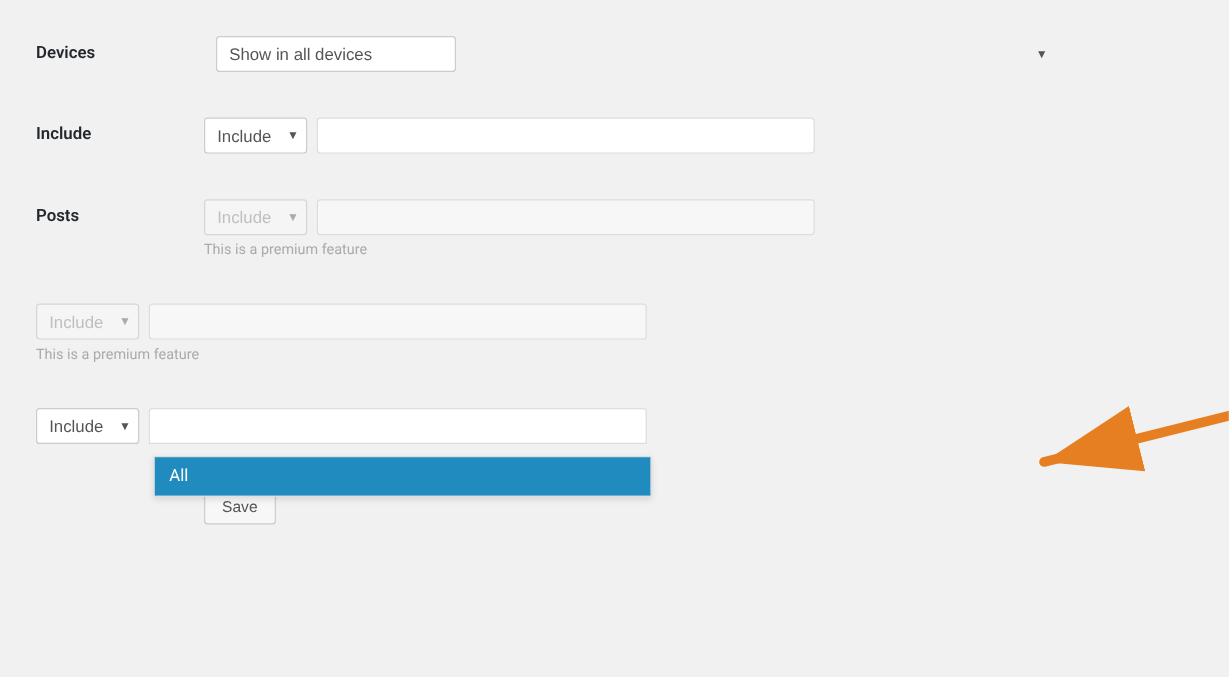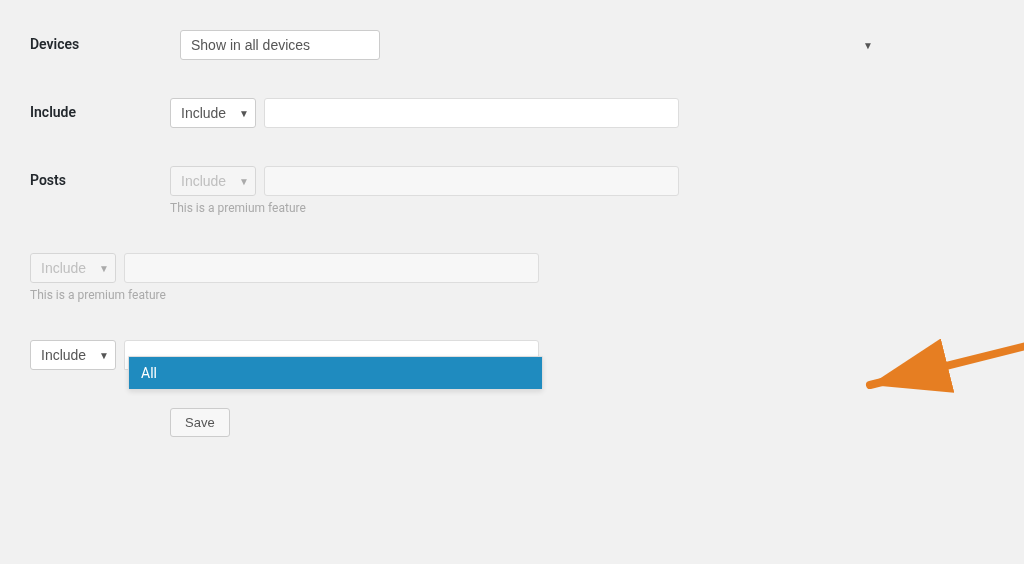"All" .dropdown-list { top: 16px -> 40px }
